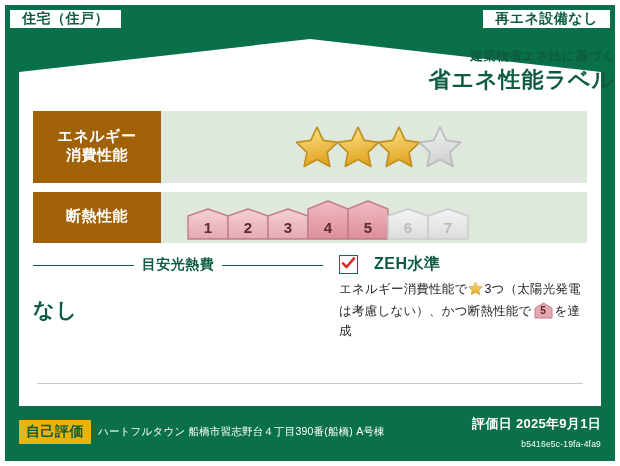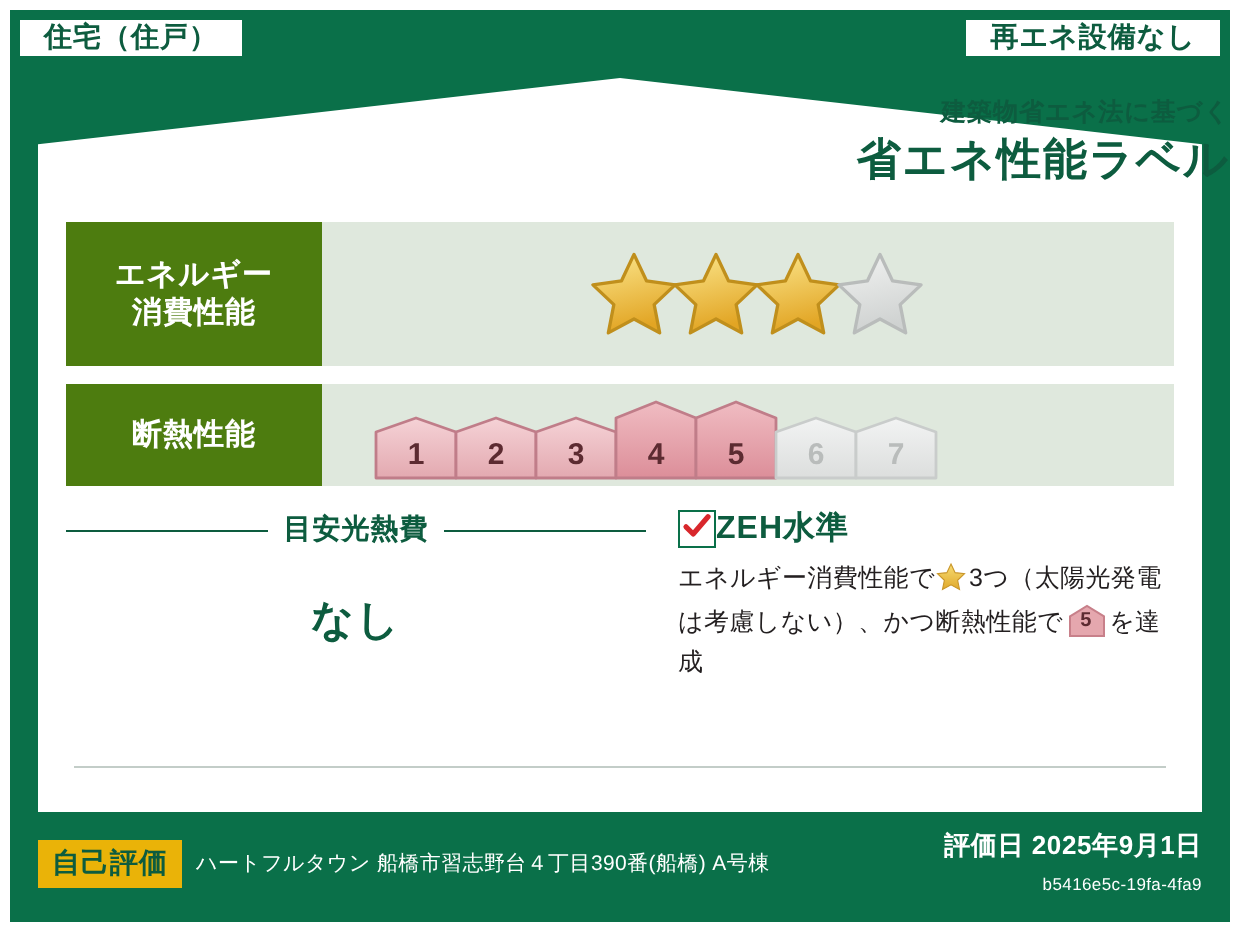"エネルギー" .row-label { background: #4d7c0f -> #a16207; font-family: none -> Liberation Mono, monospace }
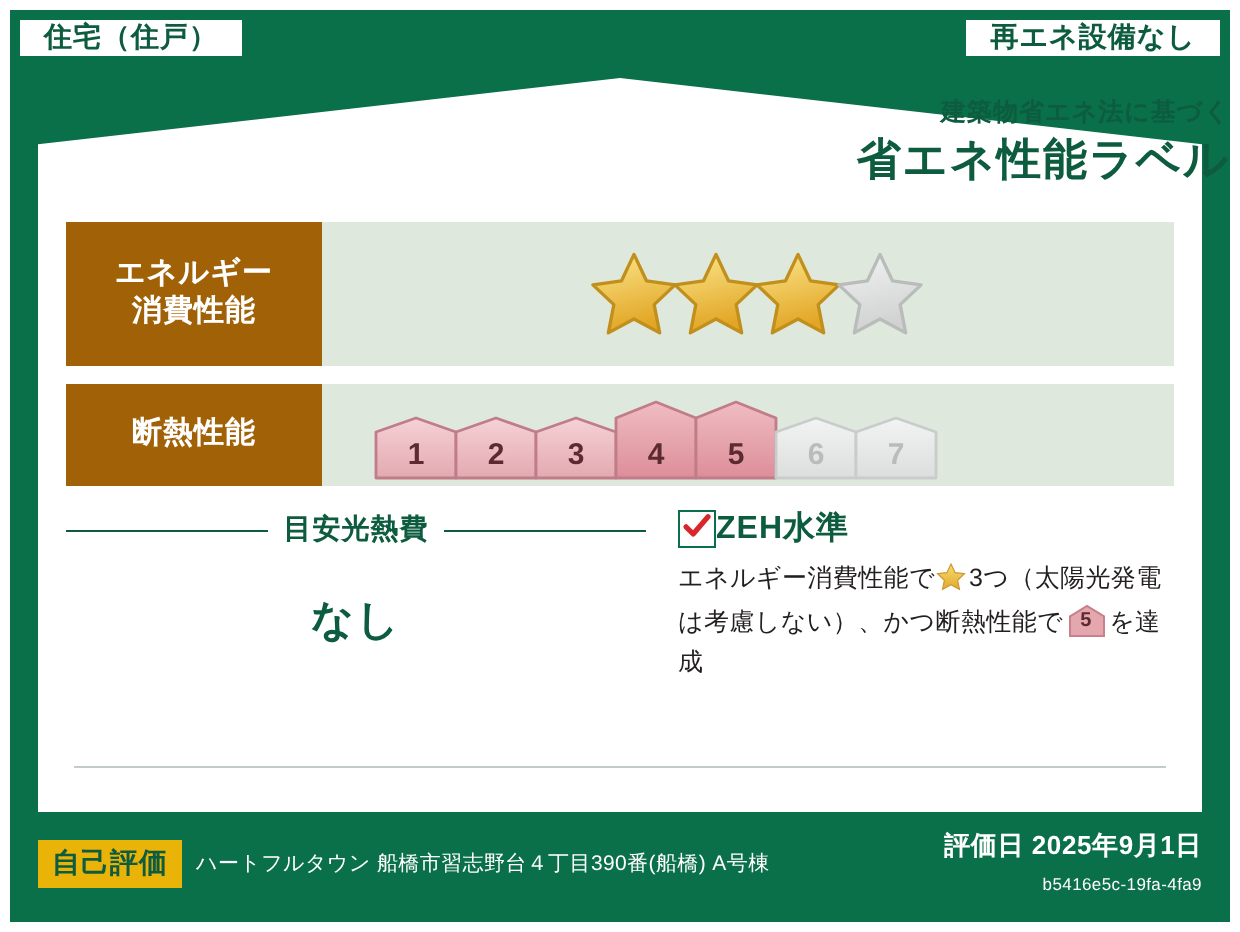"ZEH水準" .zeh-head { gap: 0 -> 16px }
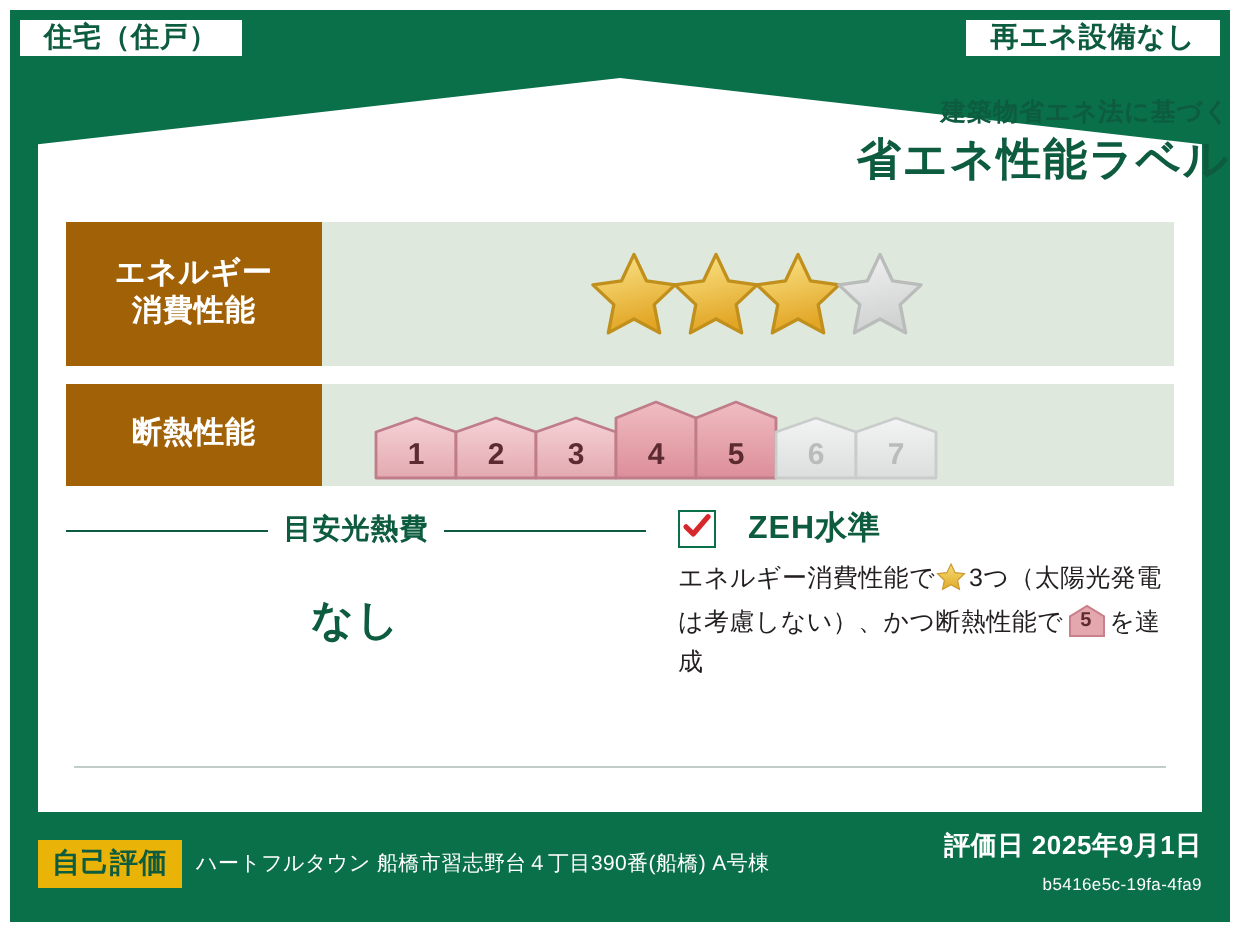"なし" .cost-value { text-align: center -> none }
